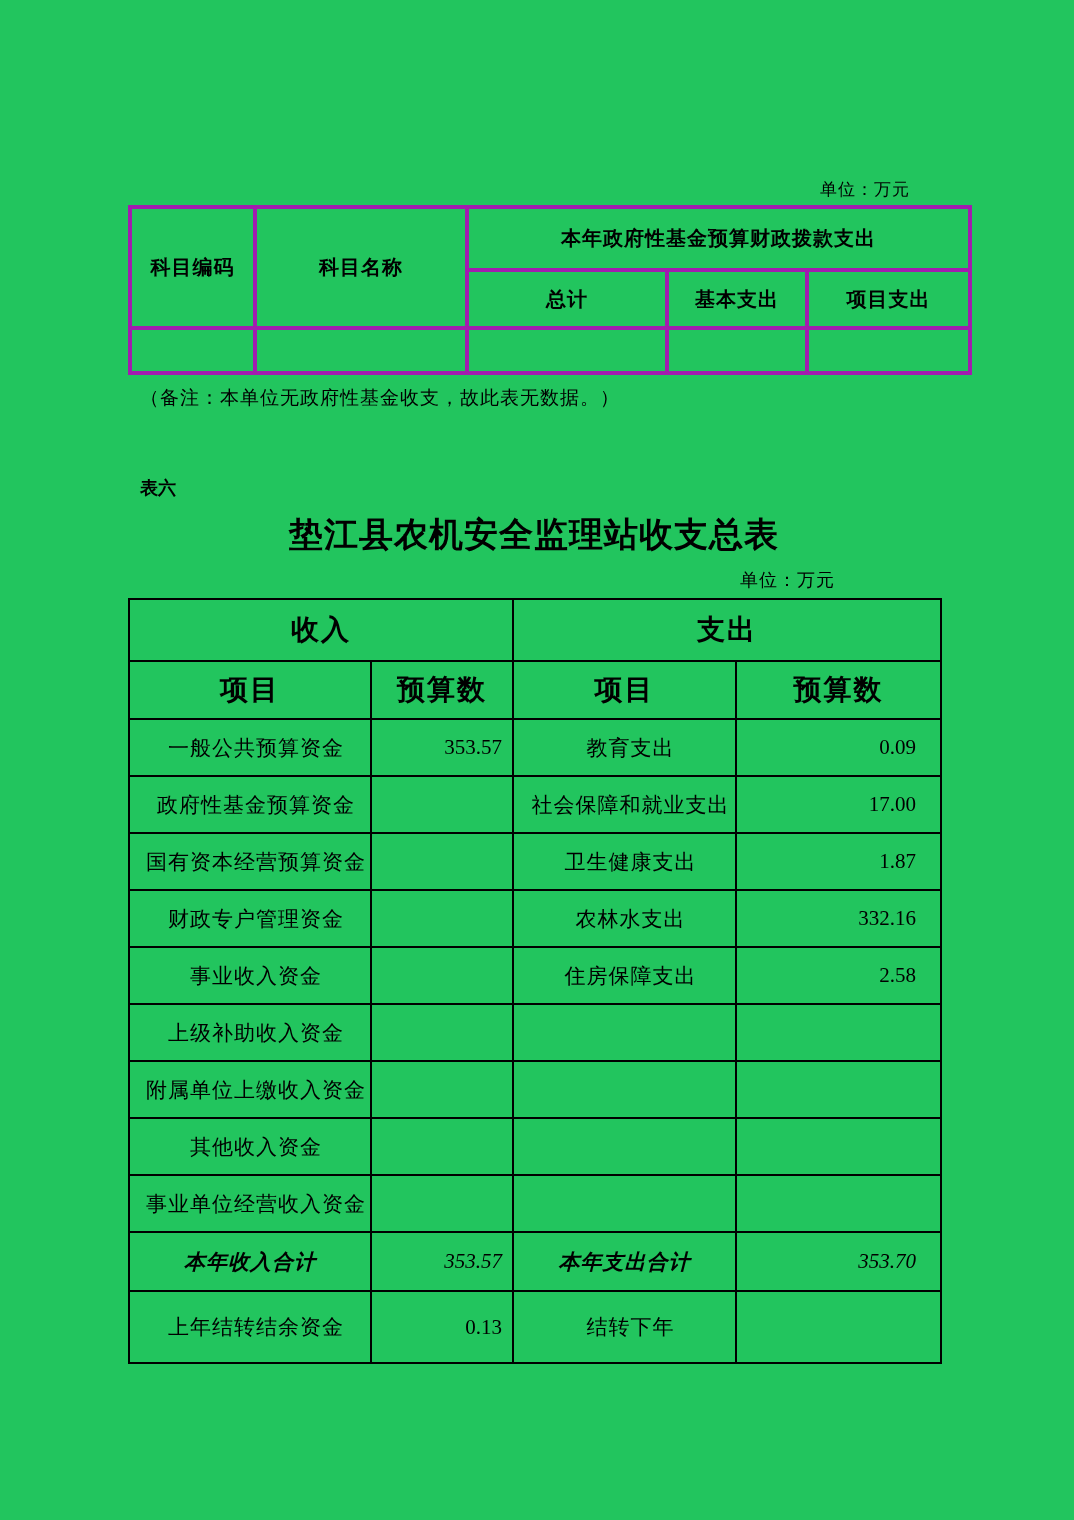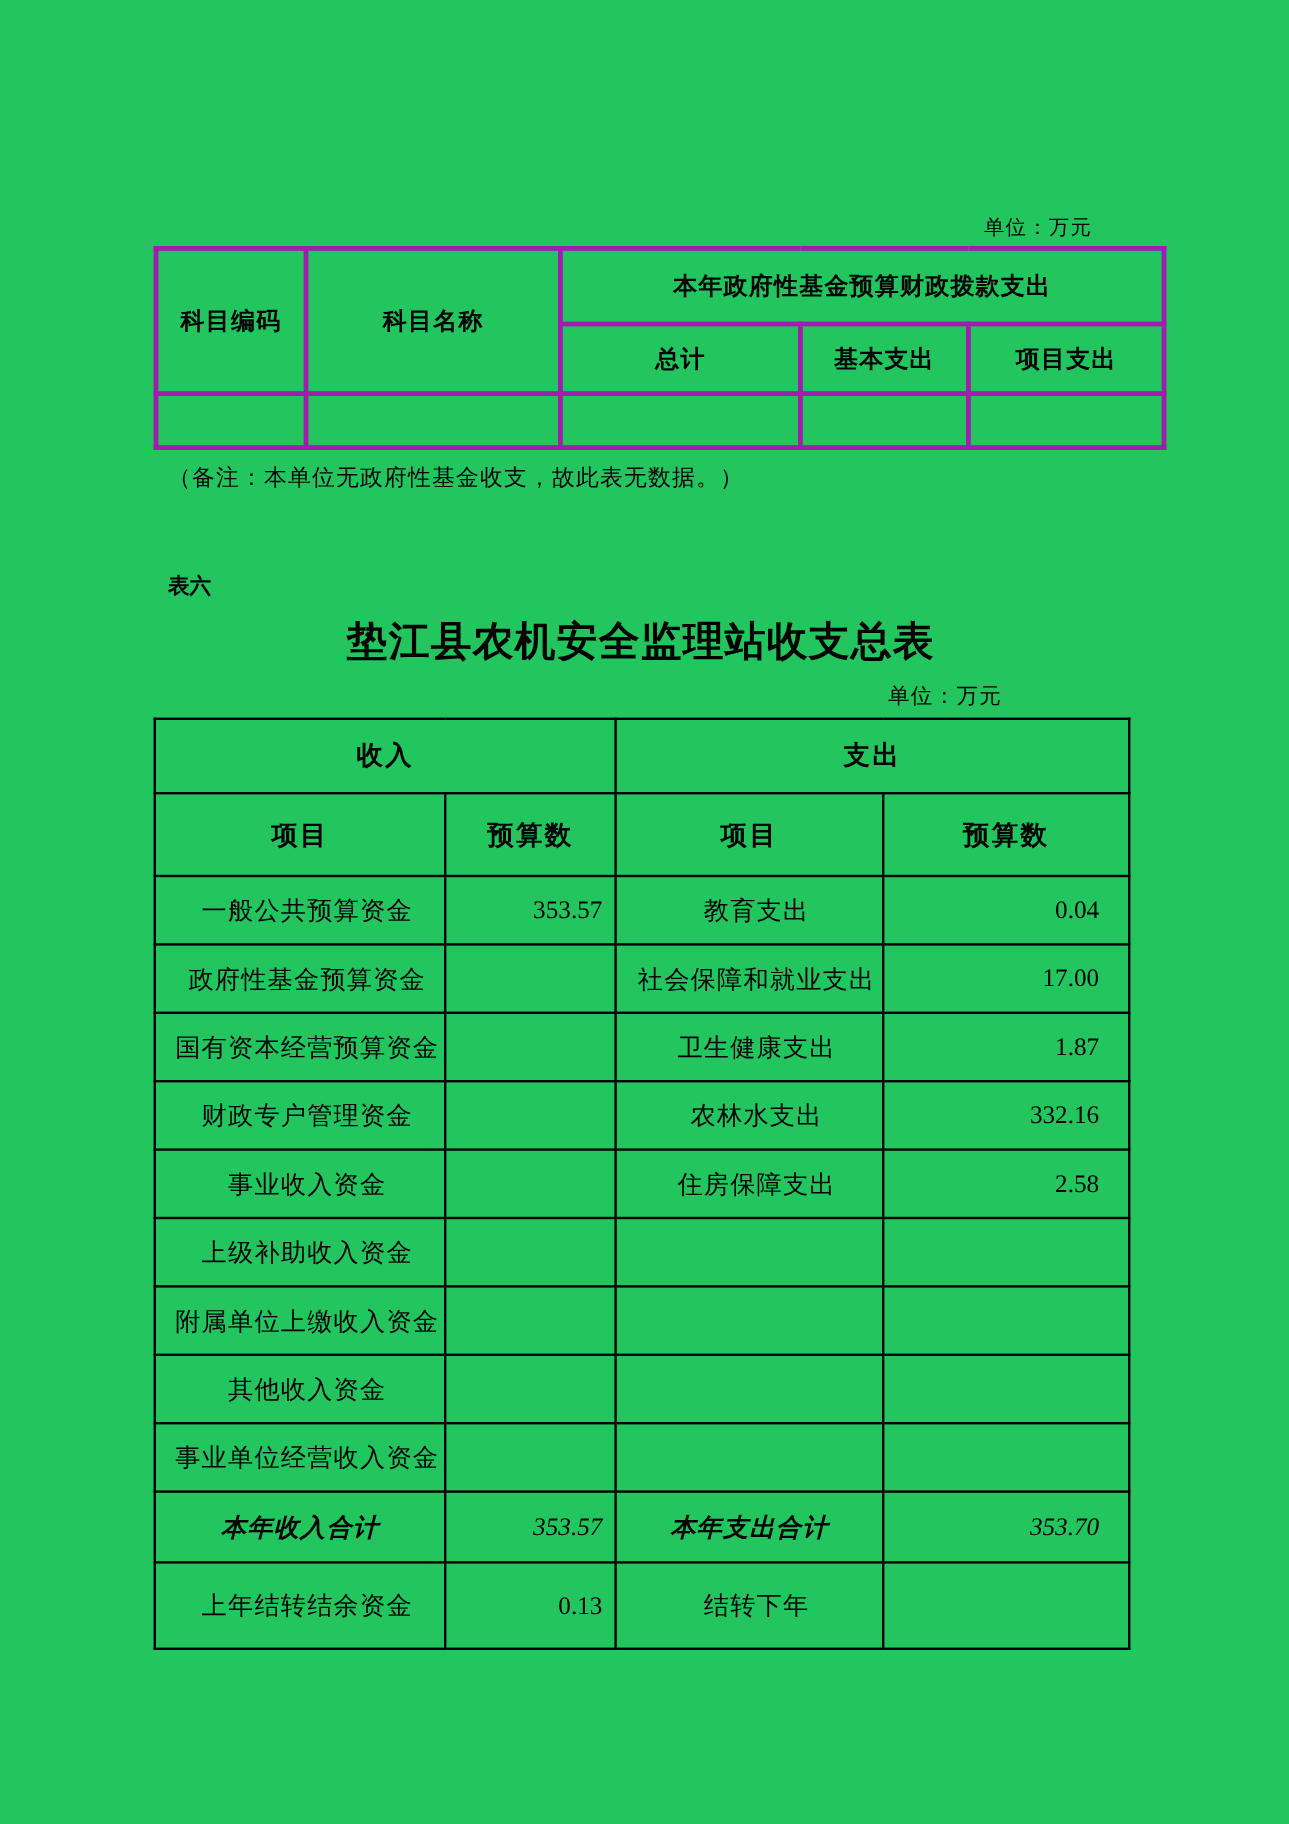"收入" #summary-table td.hdr { font-size: 22px -> 28px }
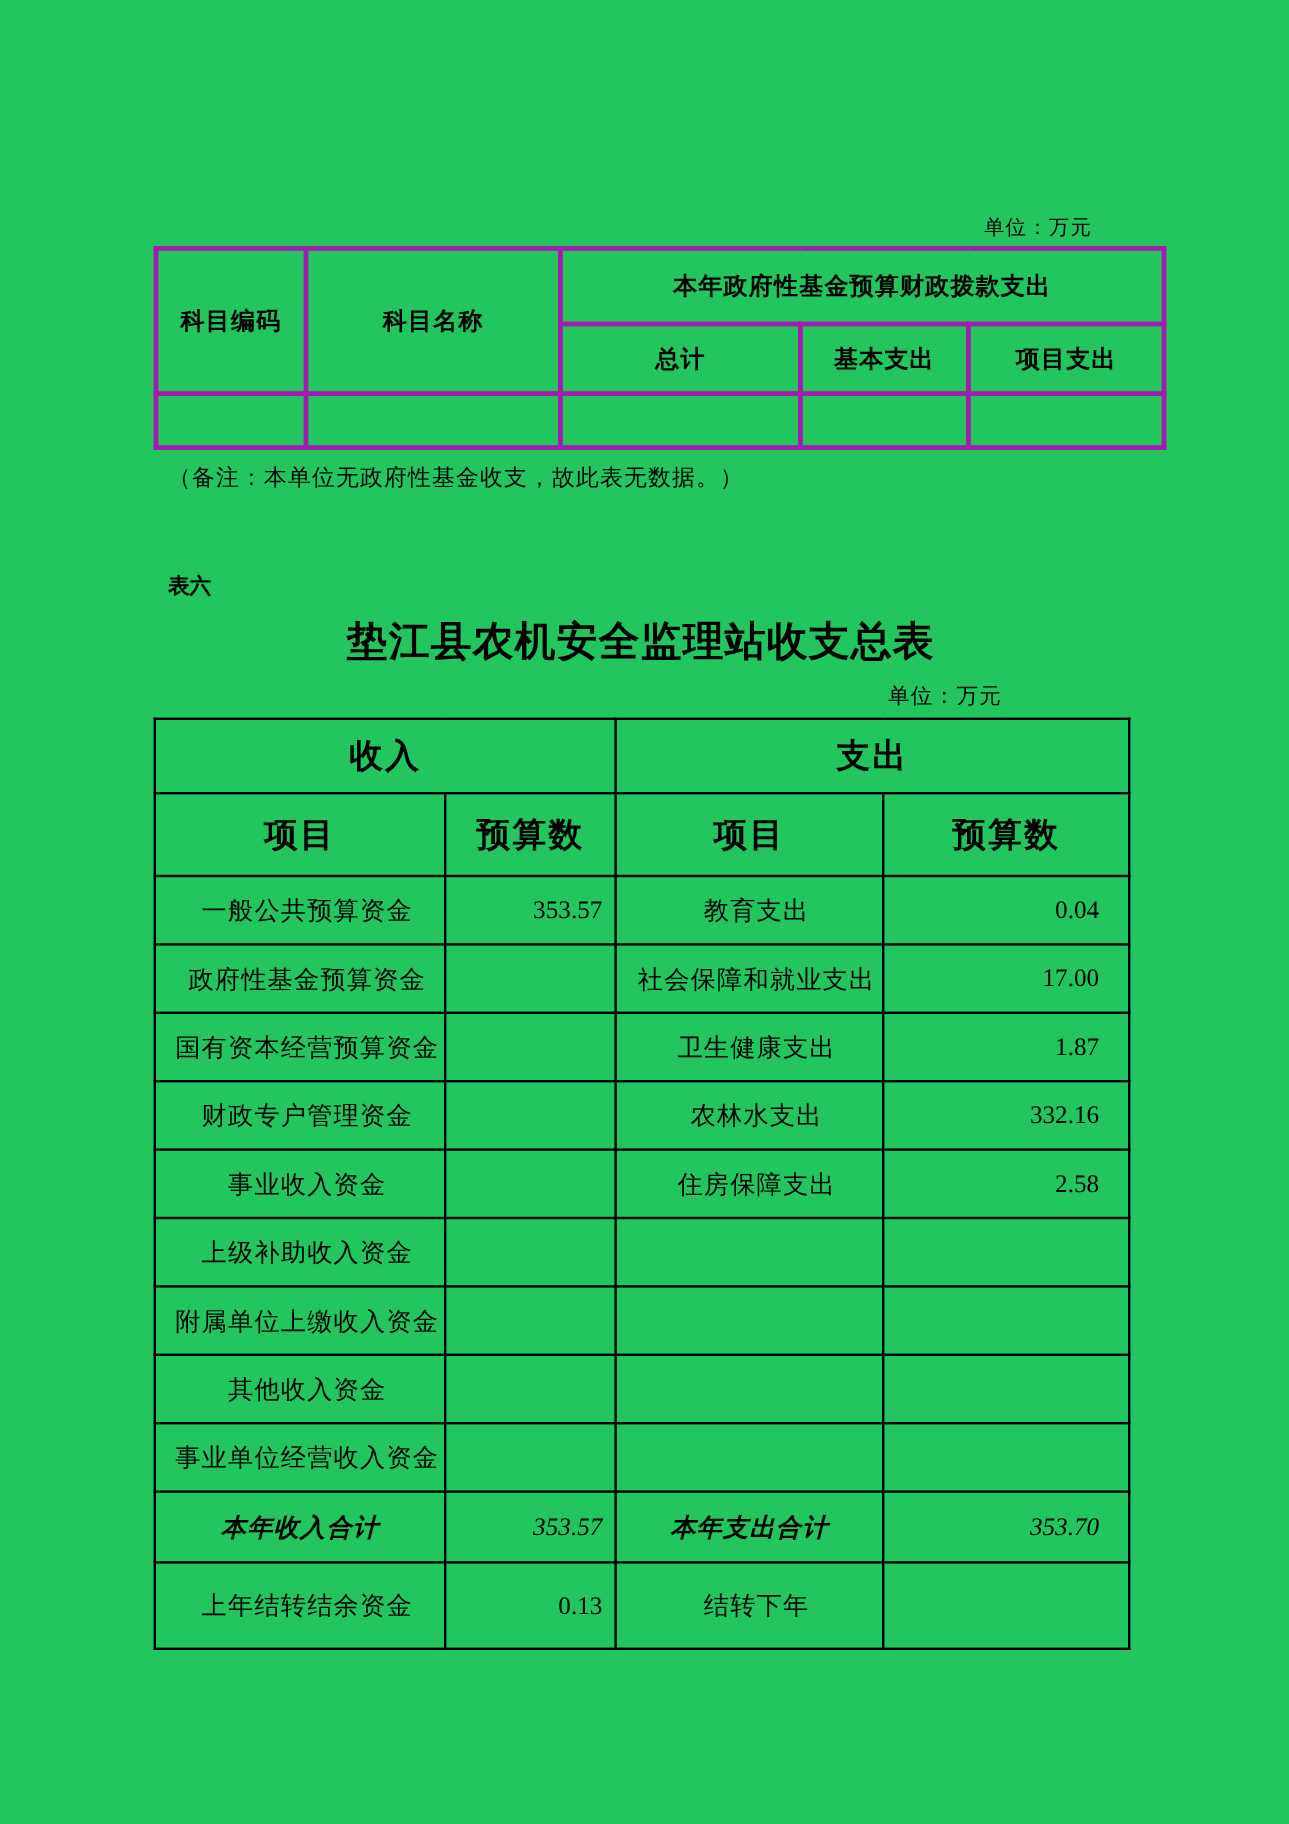"项目" #summary-table tr.hdr-row-2 { height: 69px -> 58px }
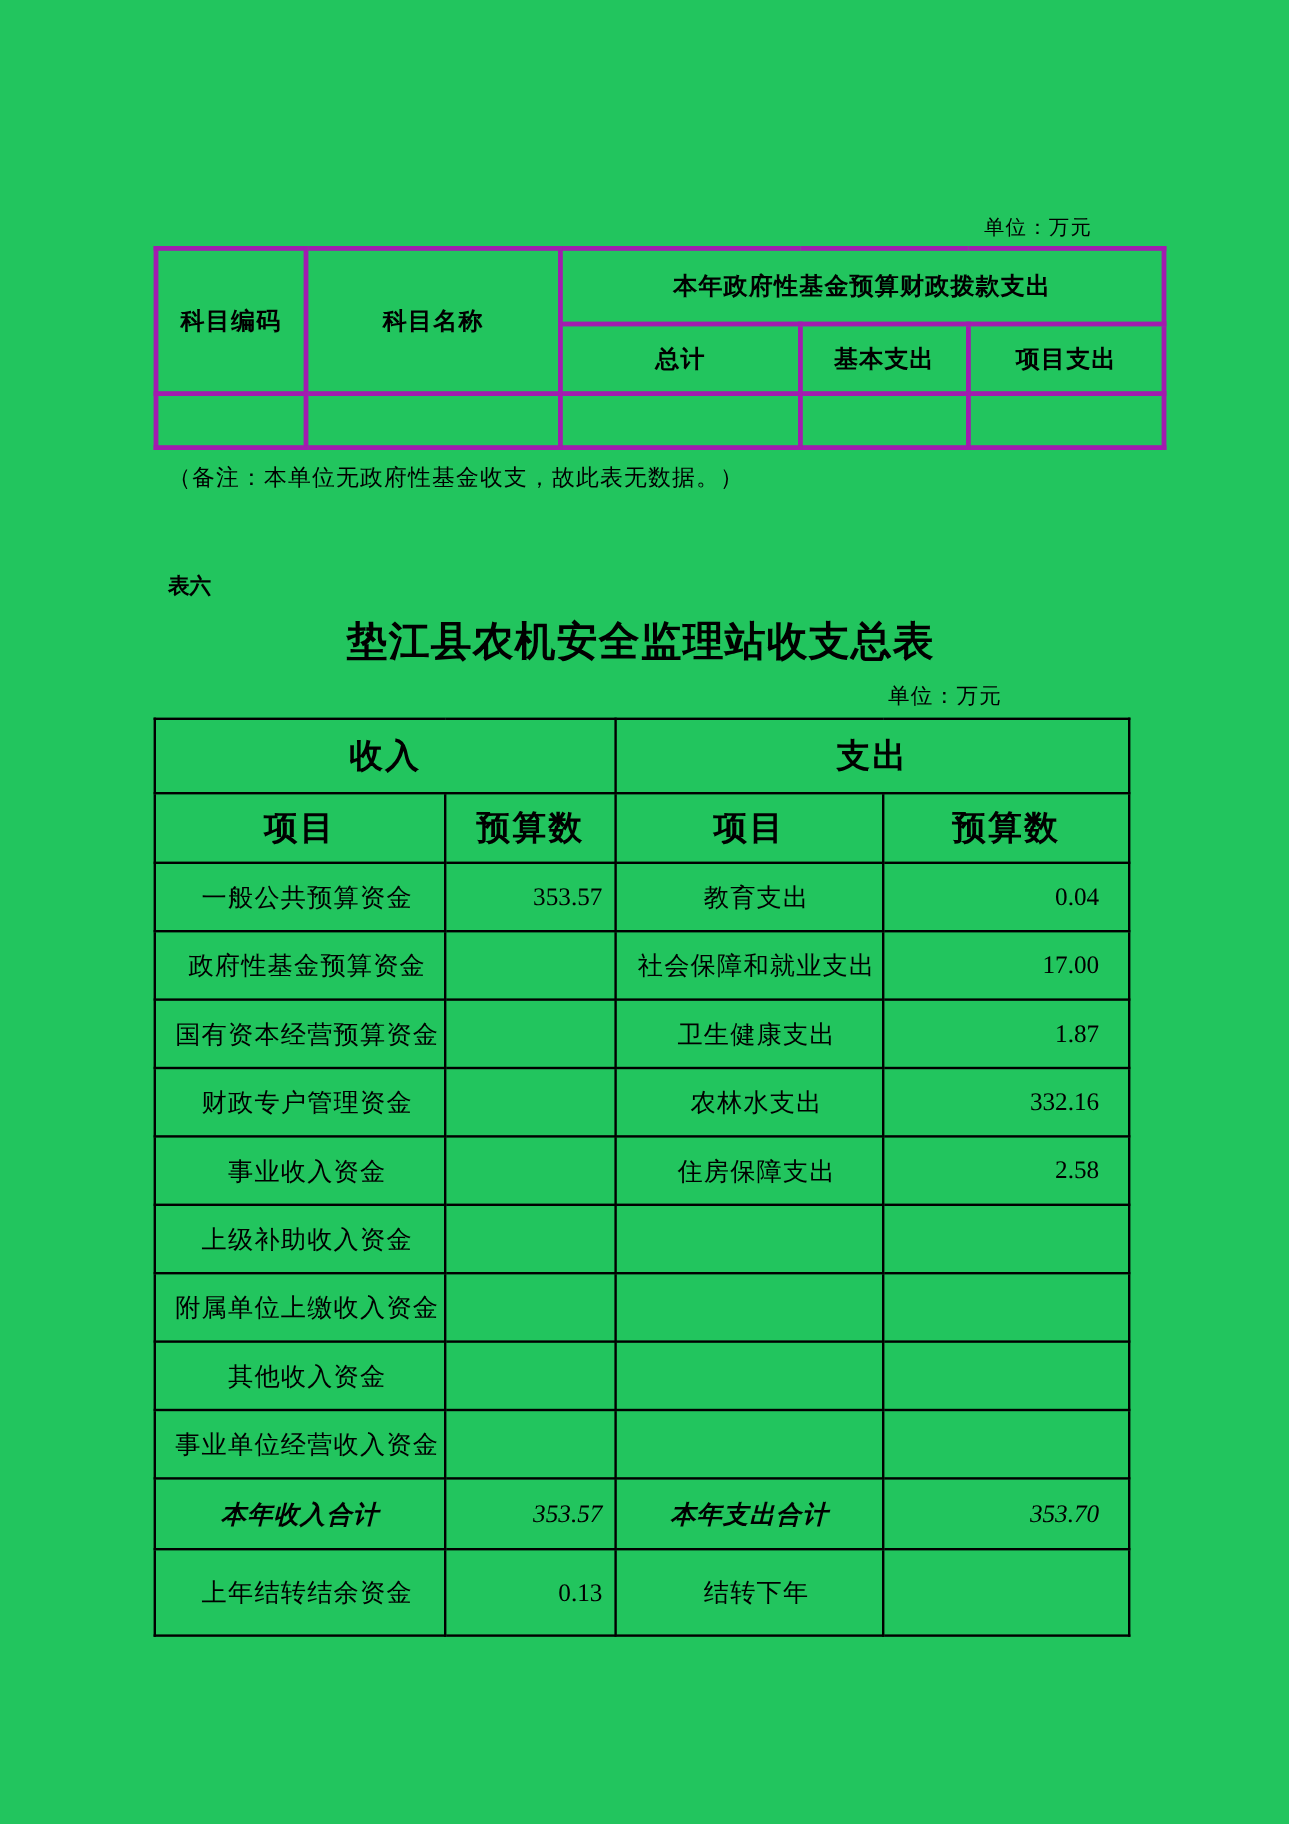"0.04" td.num { text: 0.04 -> 0.09 }
